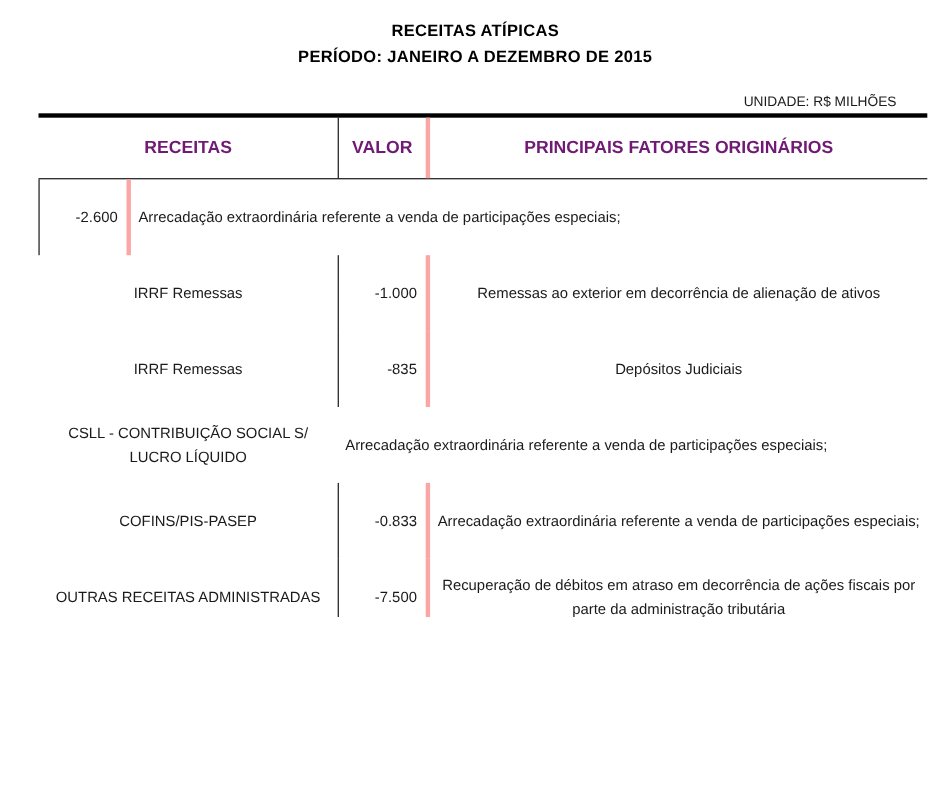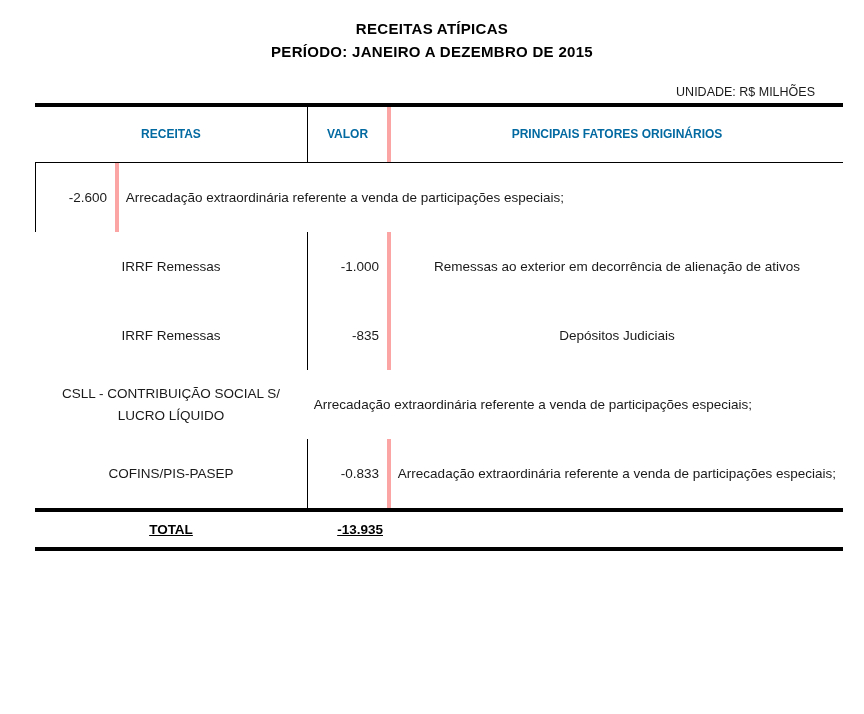"RECEITAS" .head-row .cell { color: #0369a1 -> #701a75; font-size: 12px -> 16px }
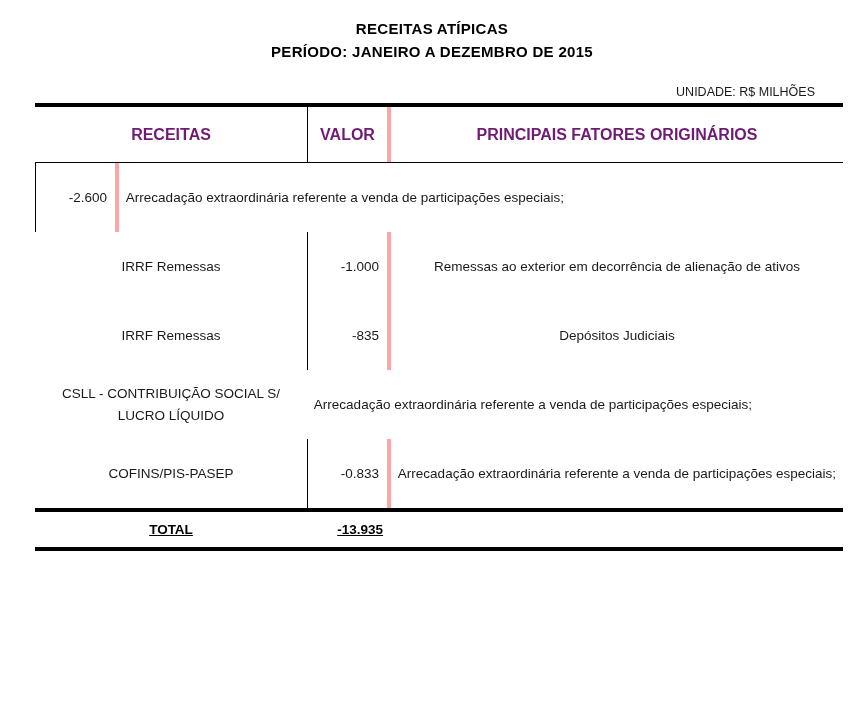"OUTRAS RECEITAS ADMINISTRADAS" div.row { html: none -> <div> <div>OUTRAS RECEITAS ADMINISTRADAS</div> <div>-7.500</div> <div>Recuperação de débitos em atraso em decorrência de ações fiscais por parte da administração tributária</div> </div> }
